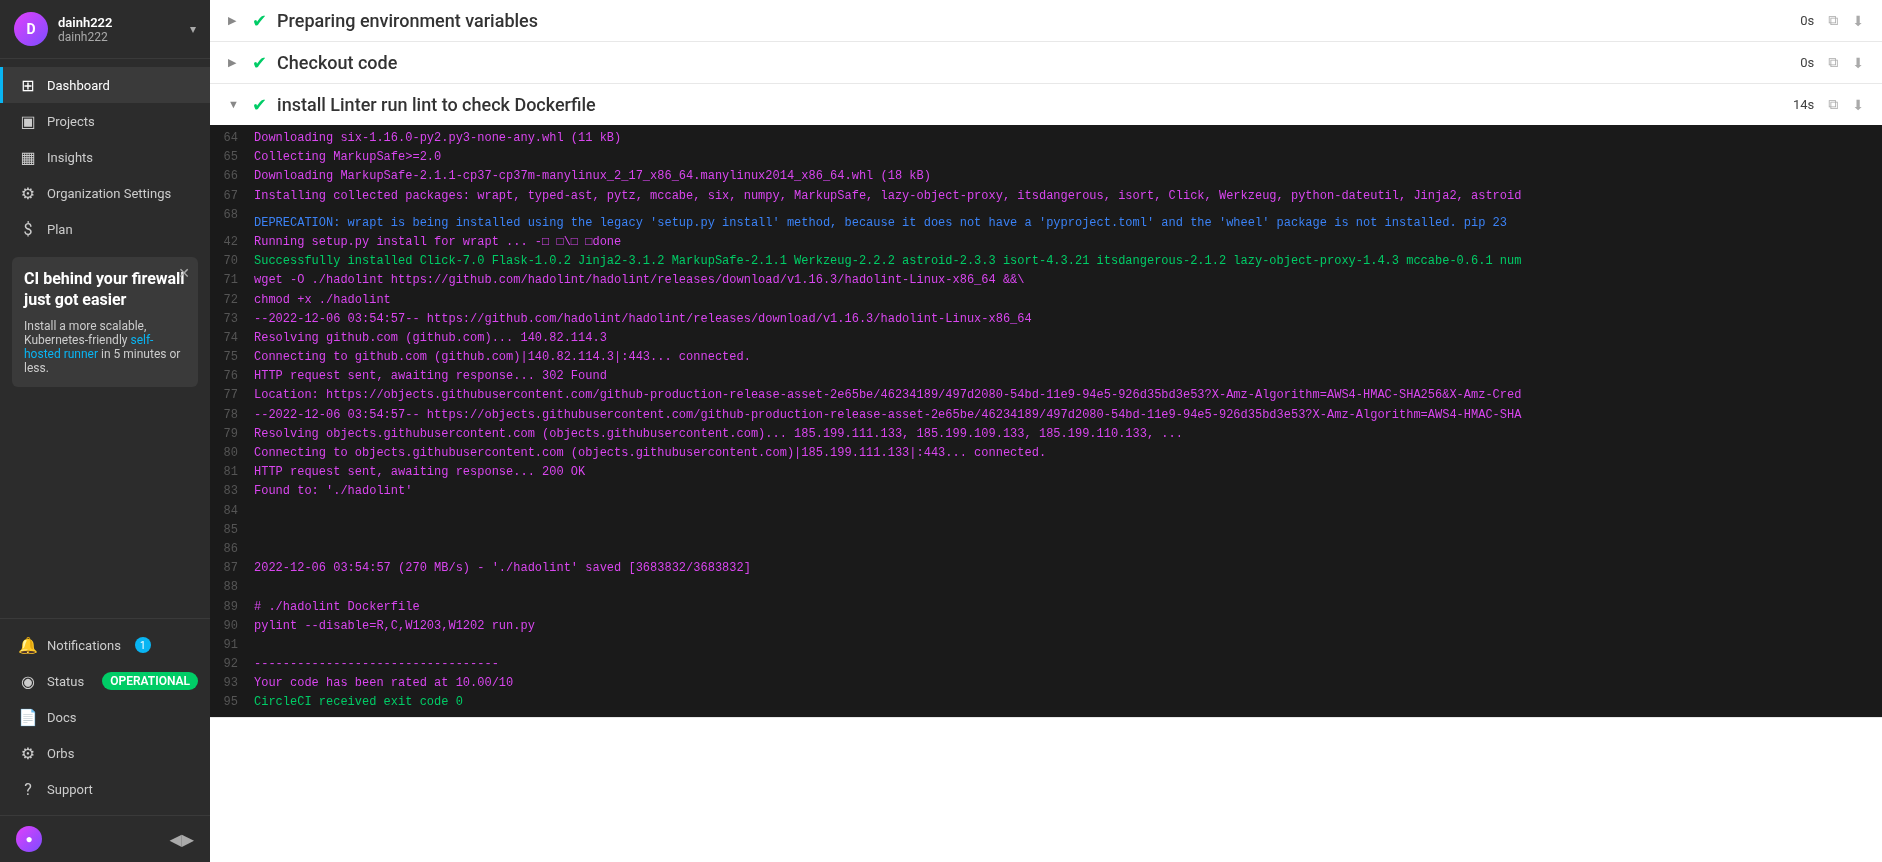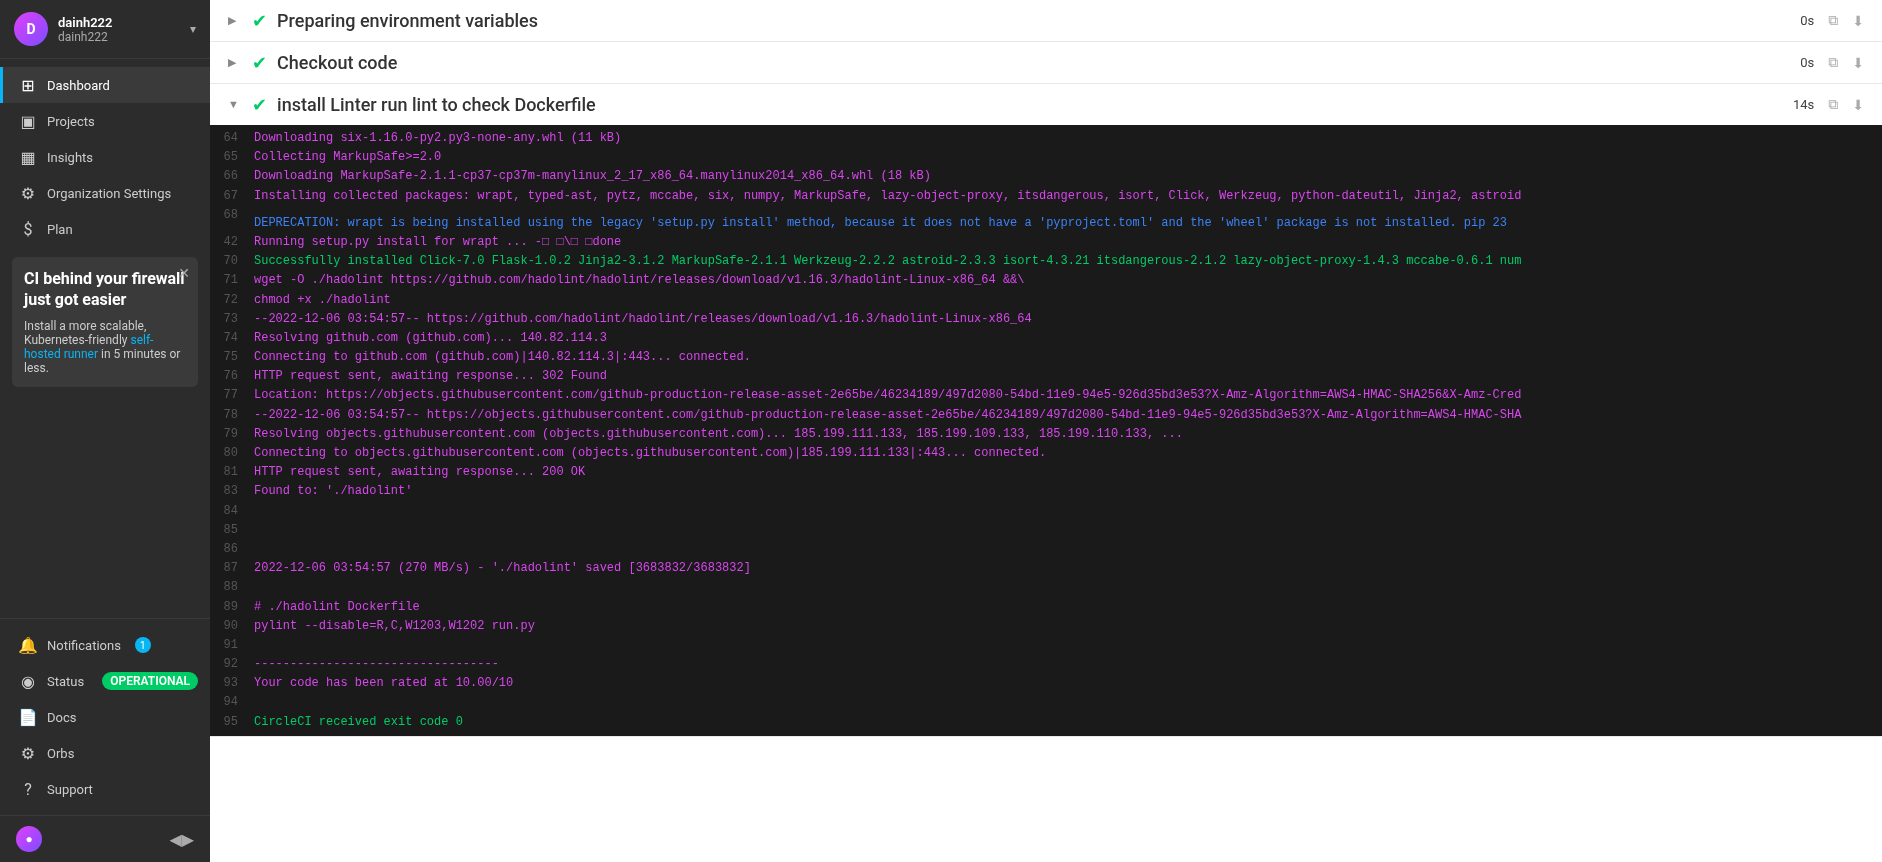"94" div.log-line { html: <div> <span>94</span> <span></span> </div> -> none }
